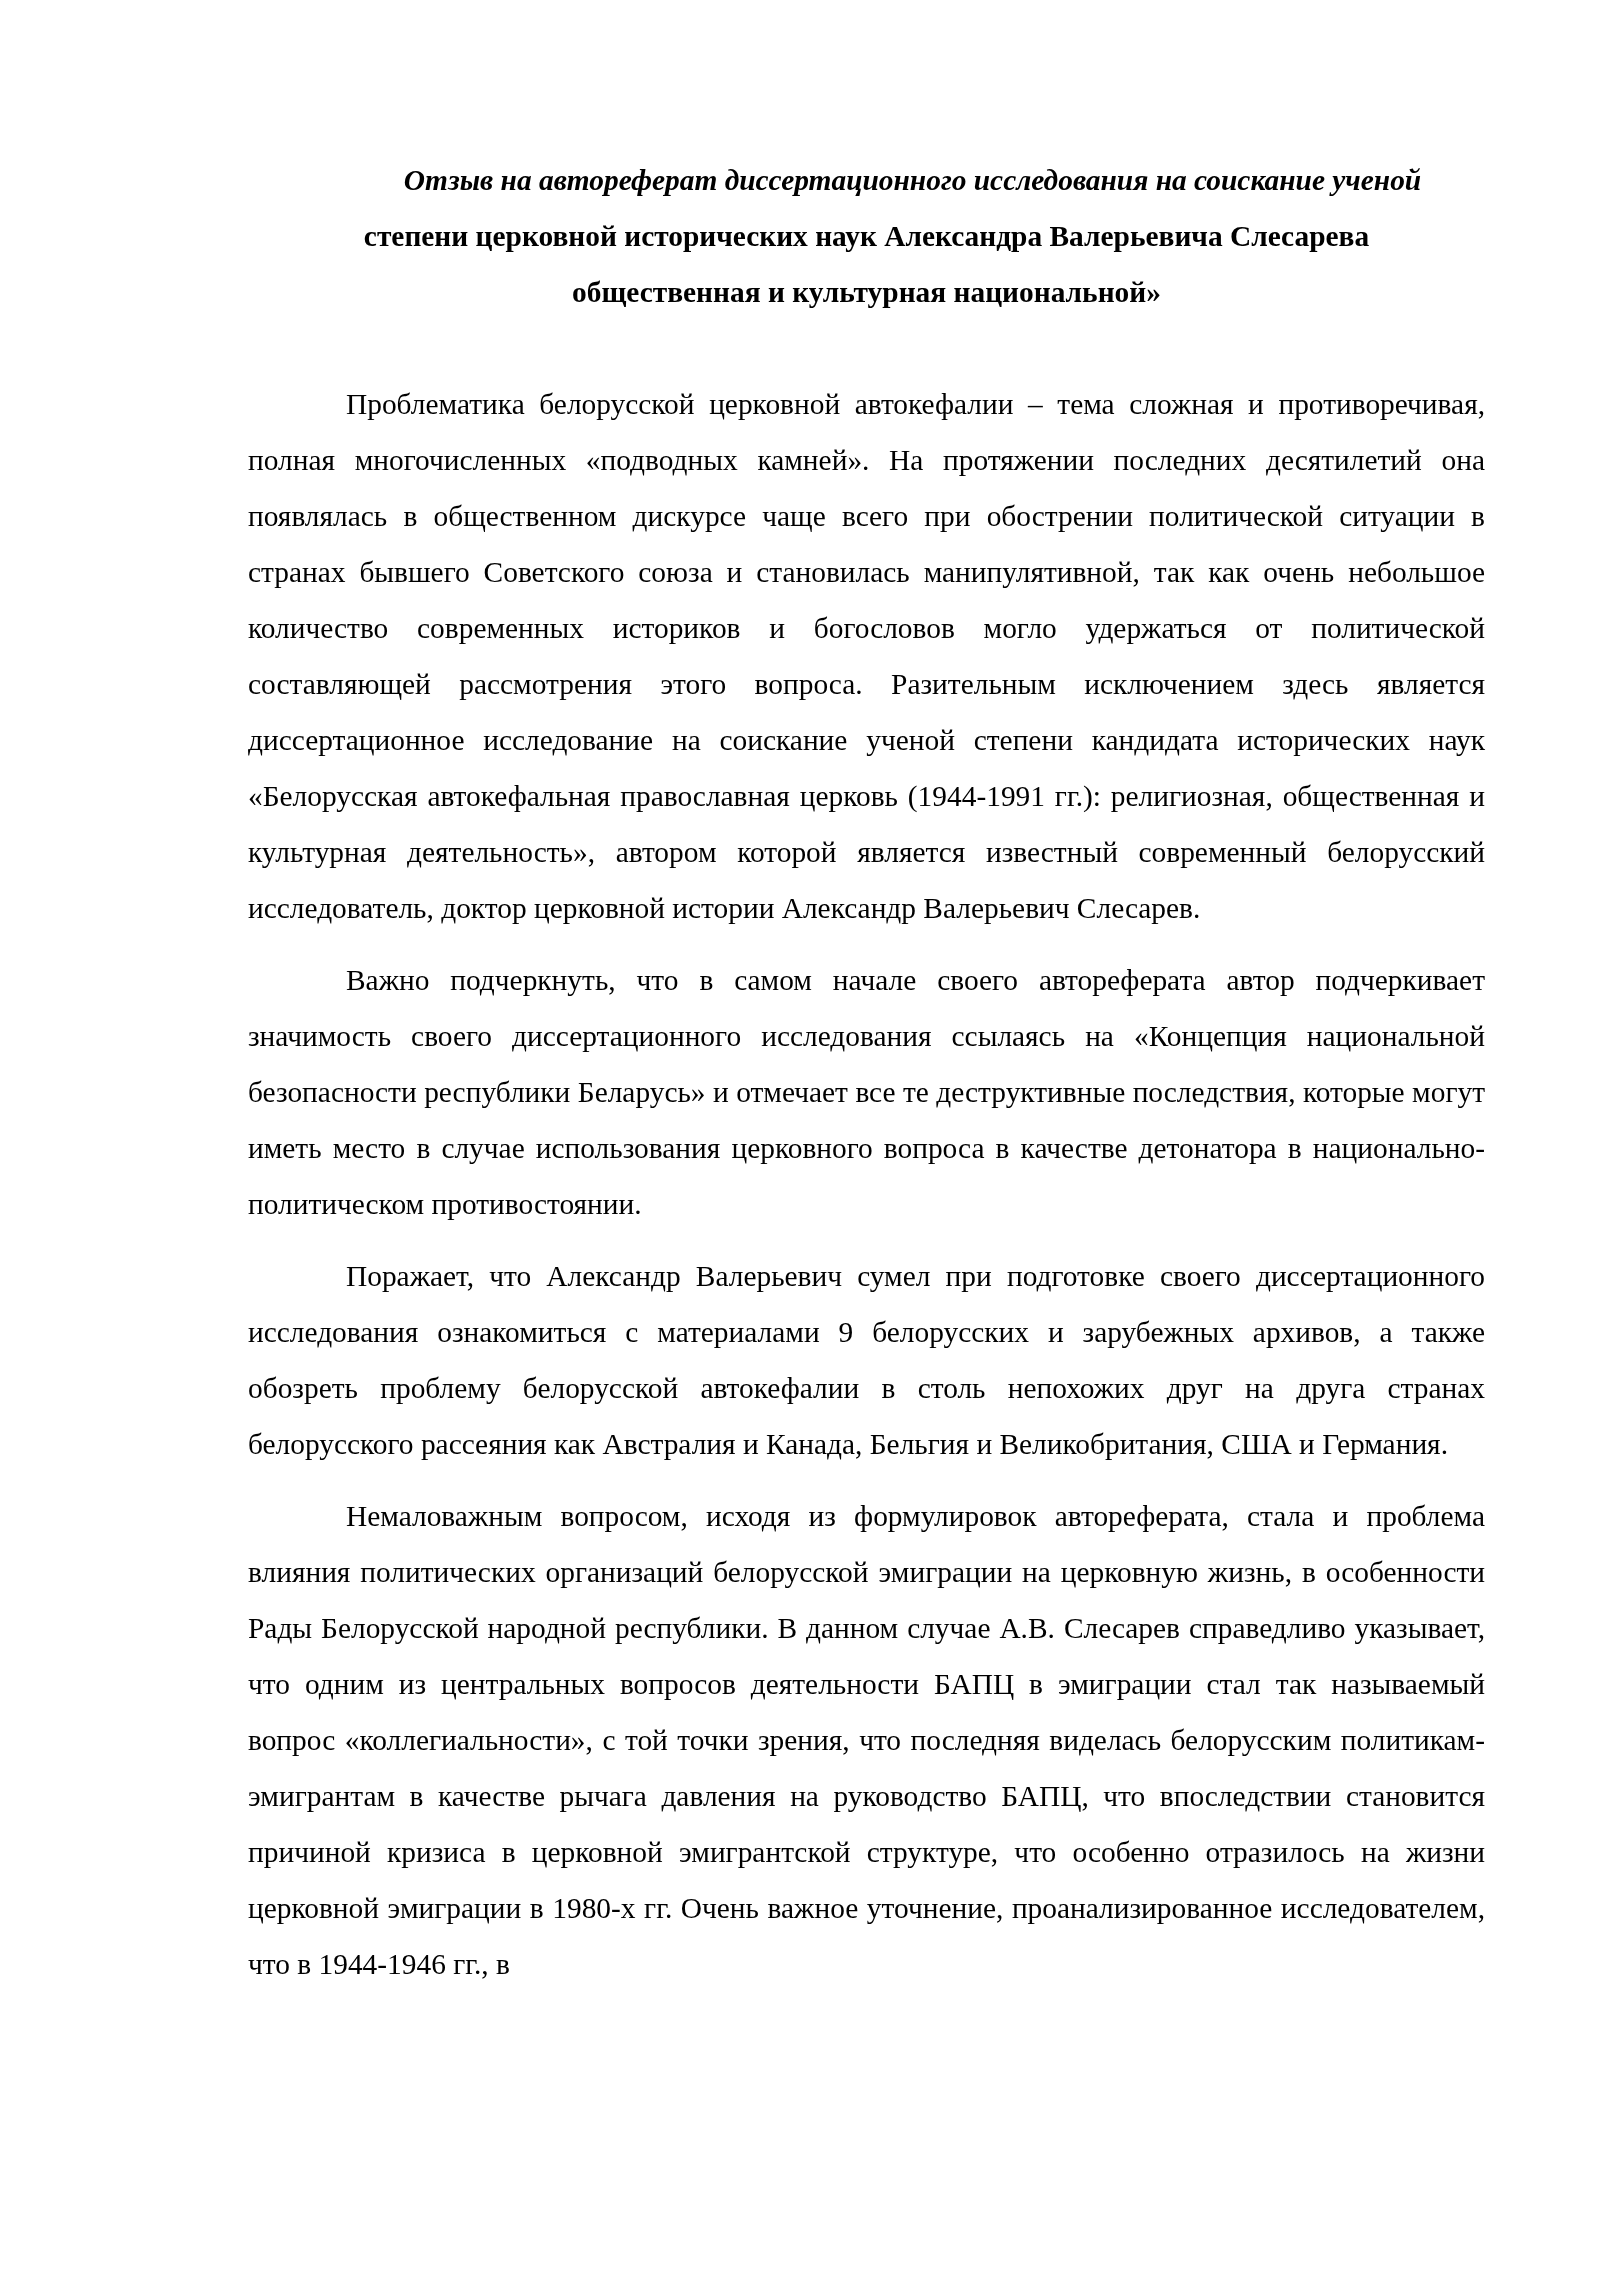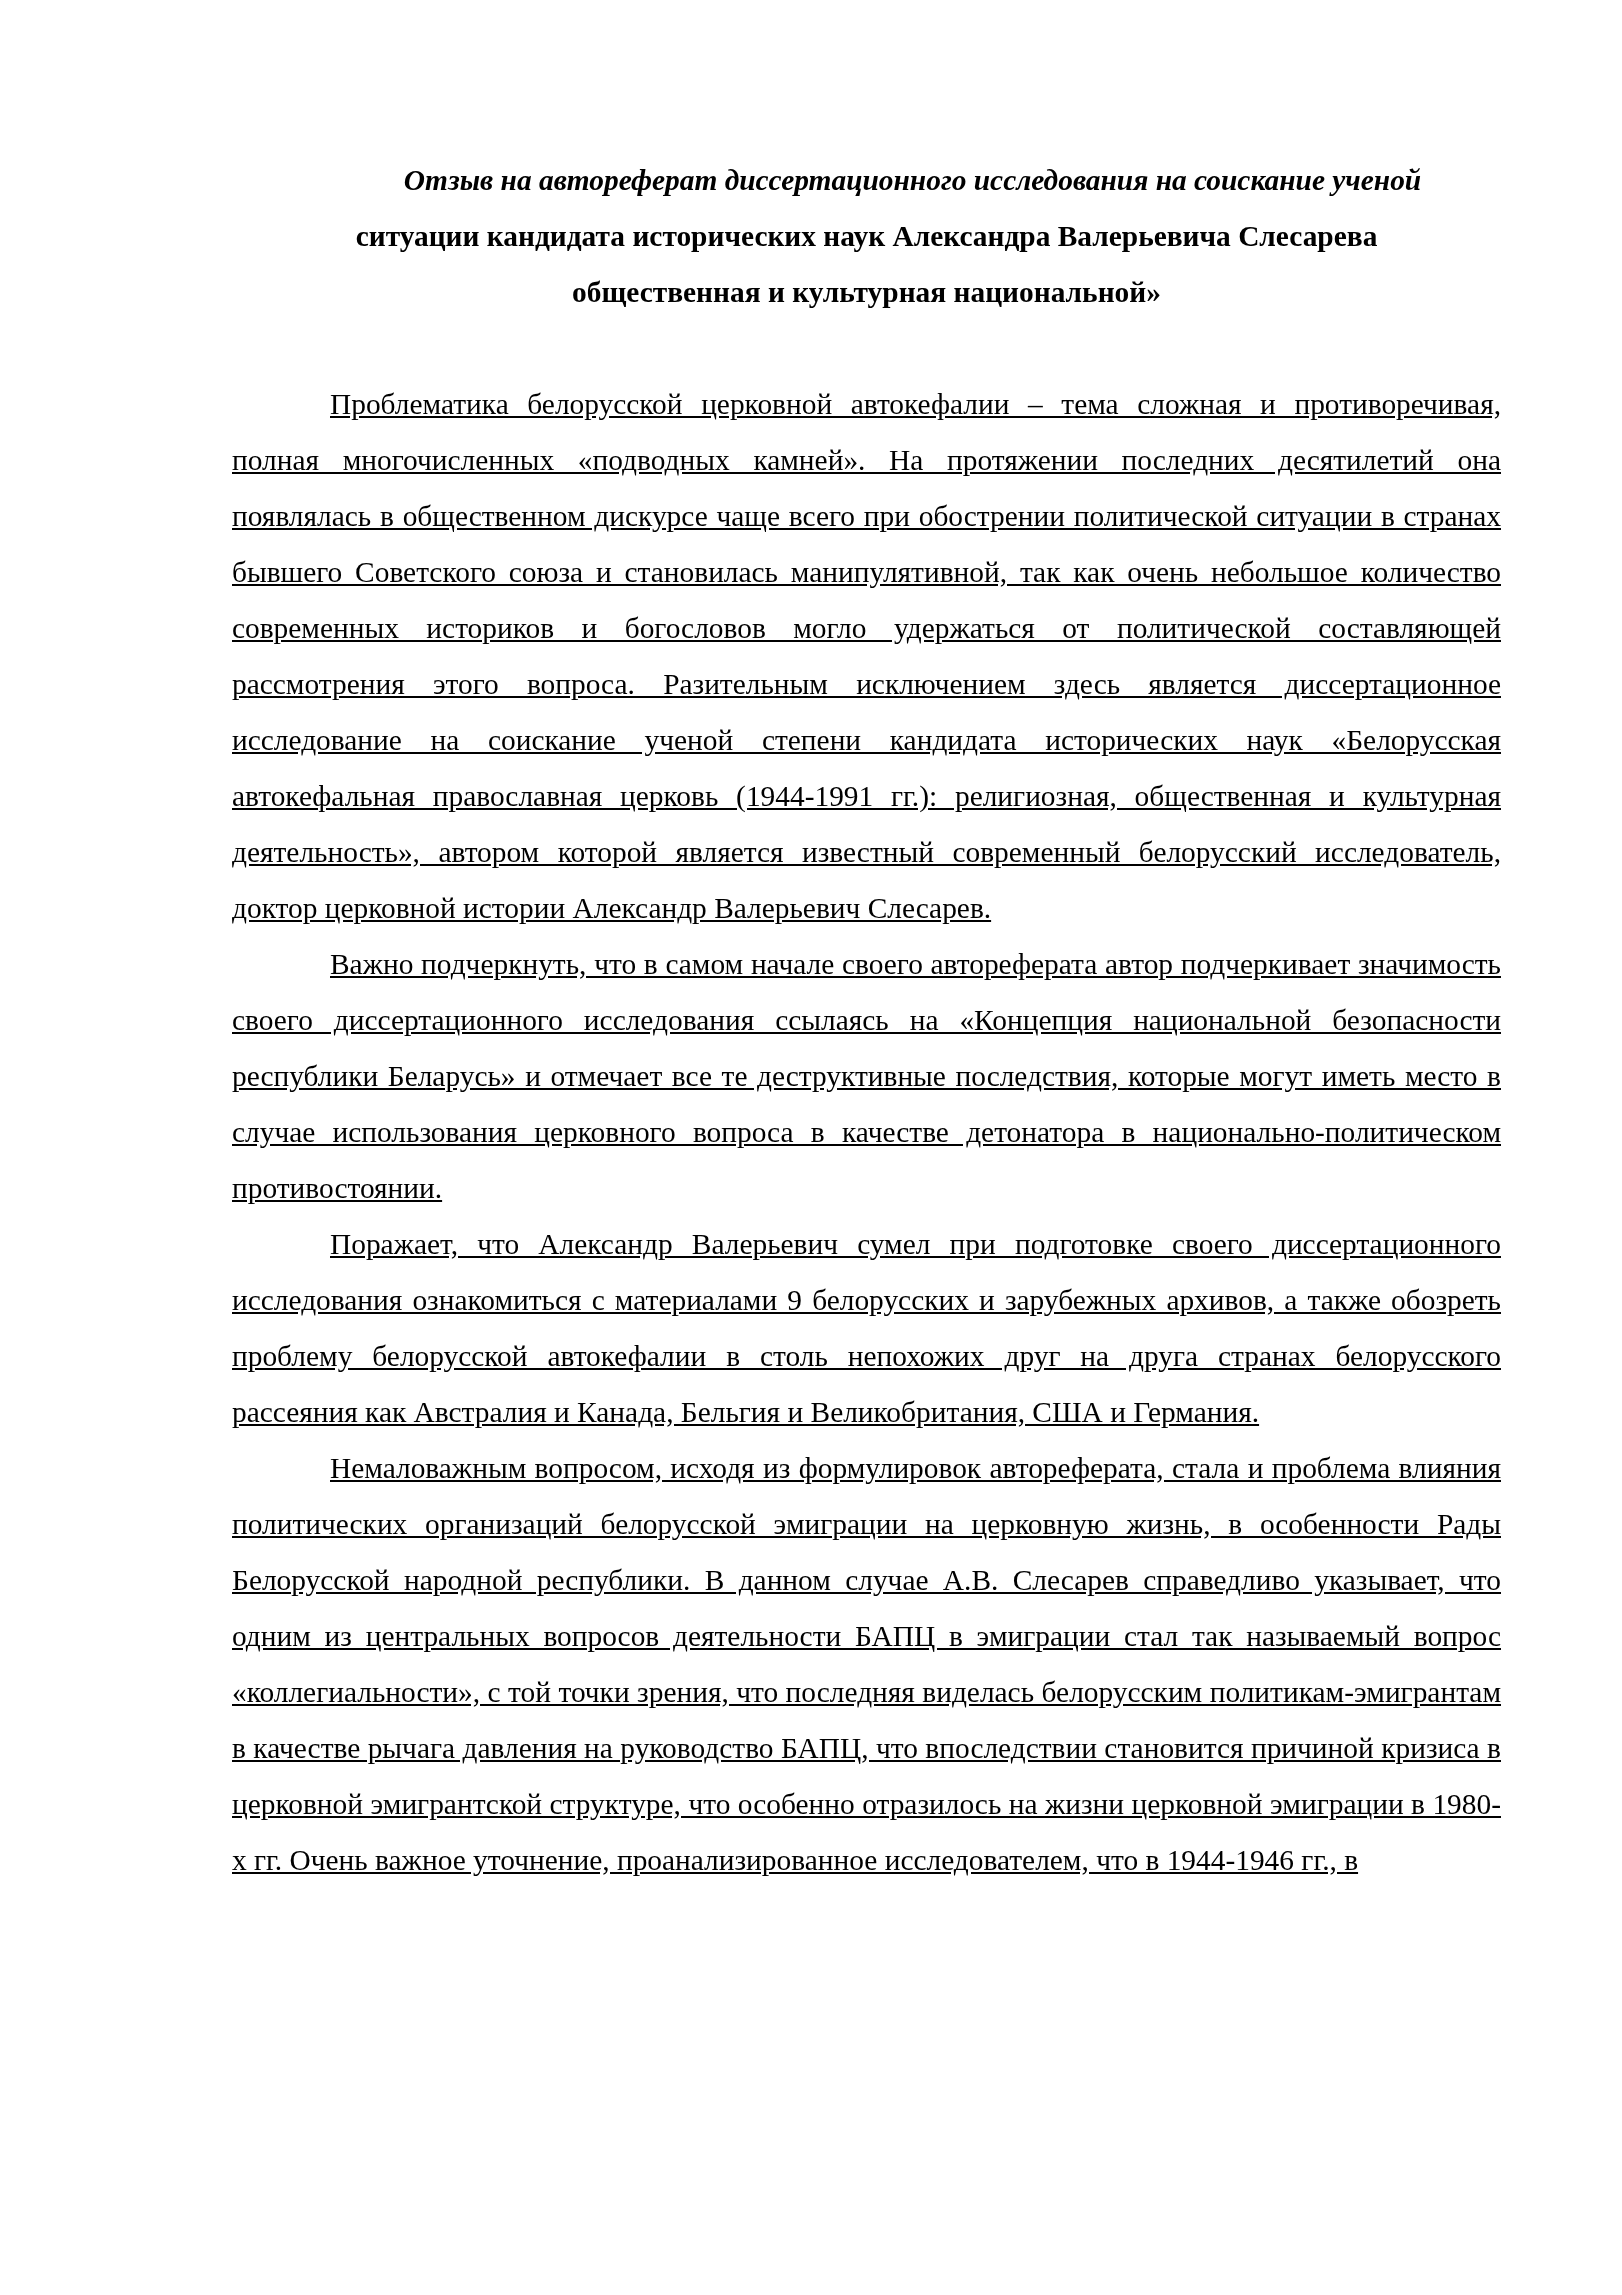"ситуации кандидата исторических наук" span.t-line { text: ситуации кандидата -> степени церковной }
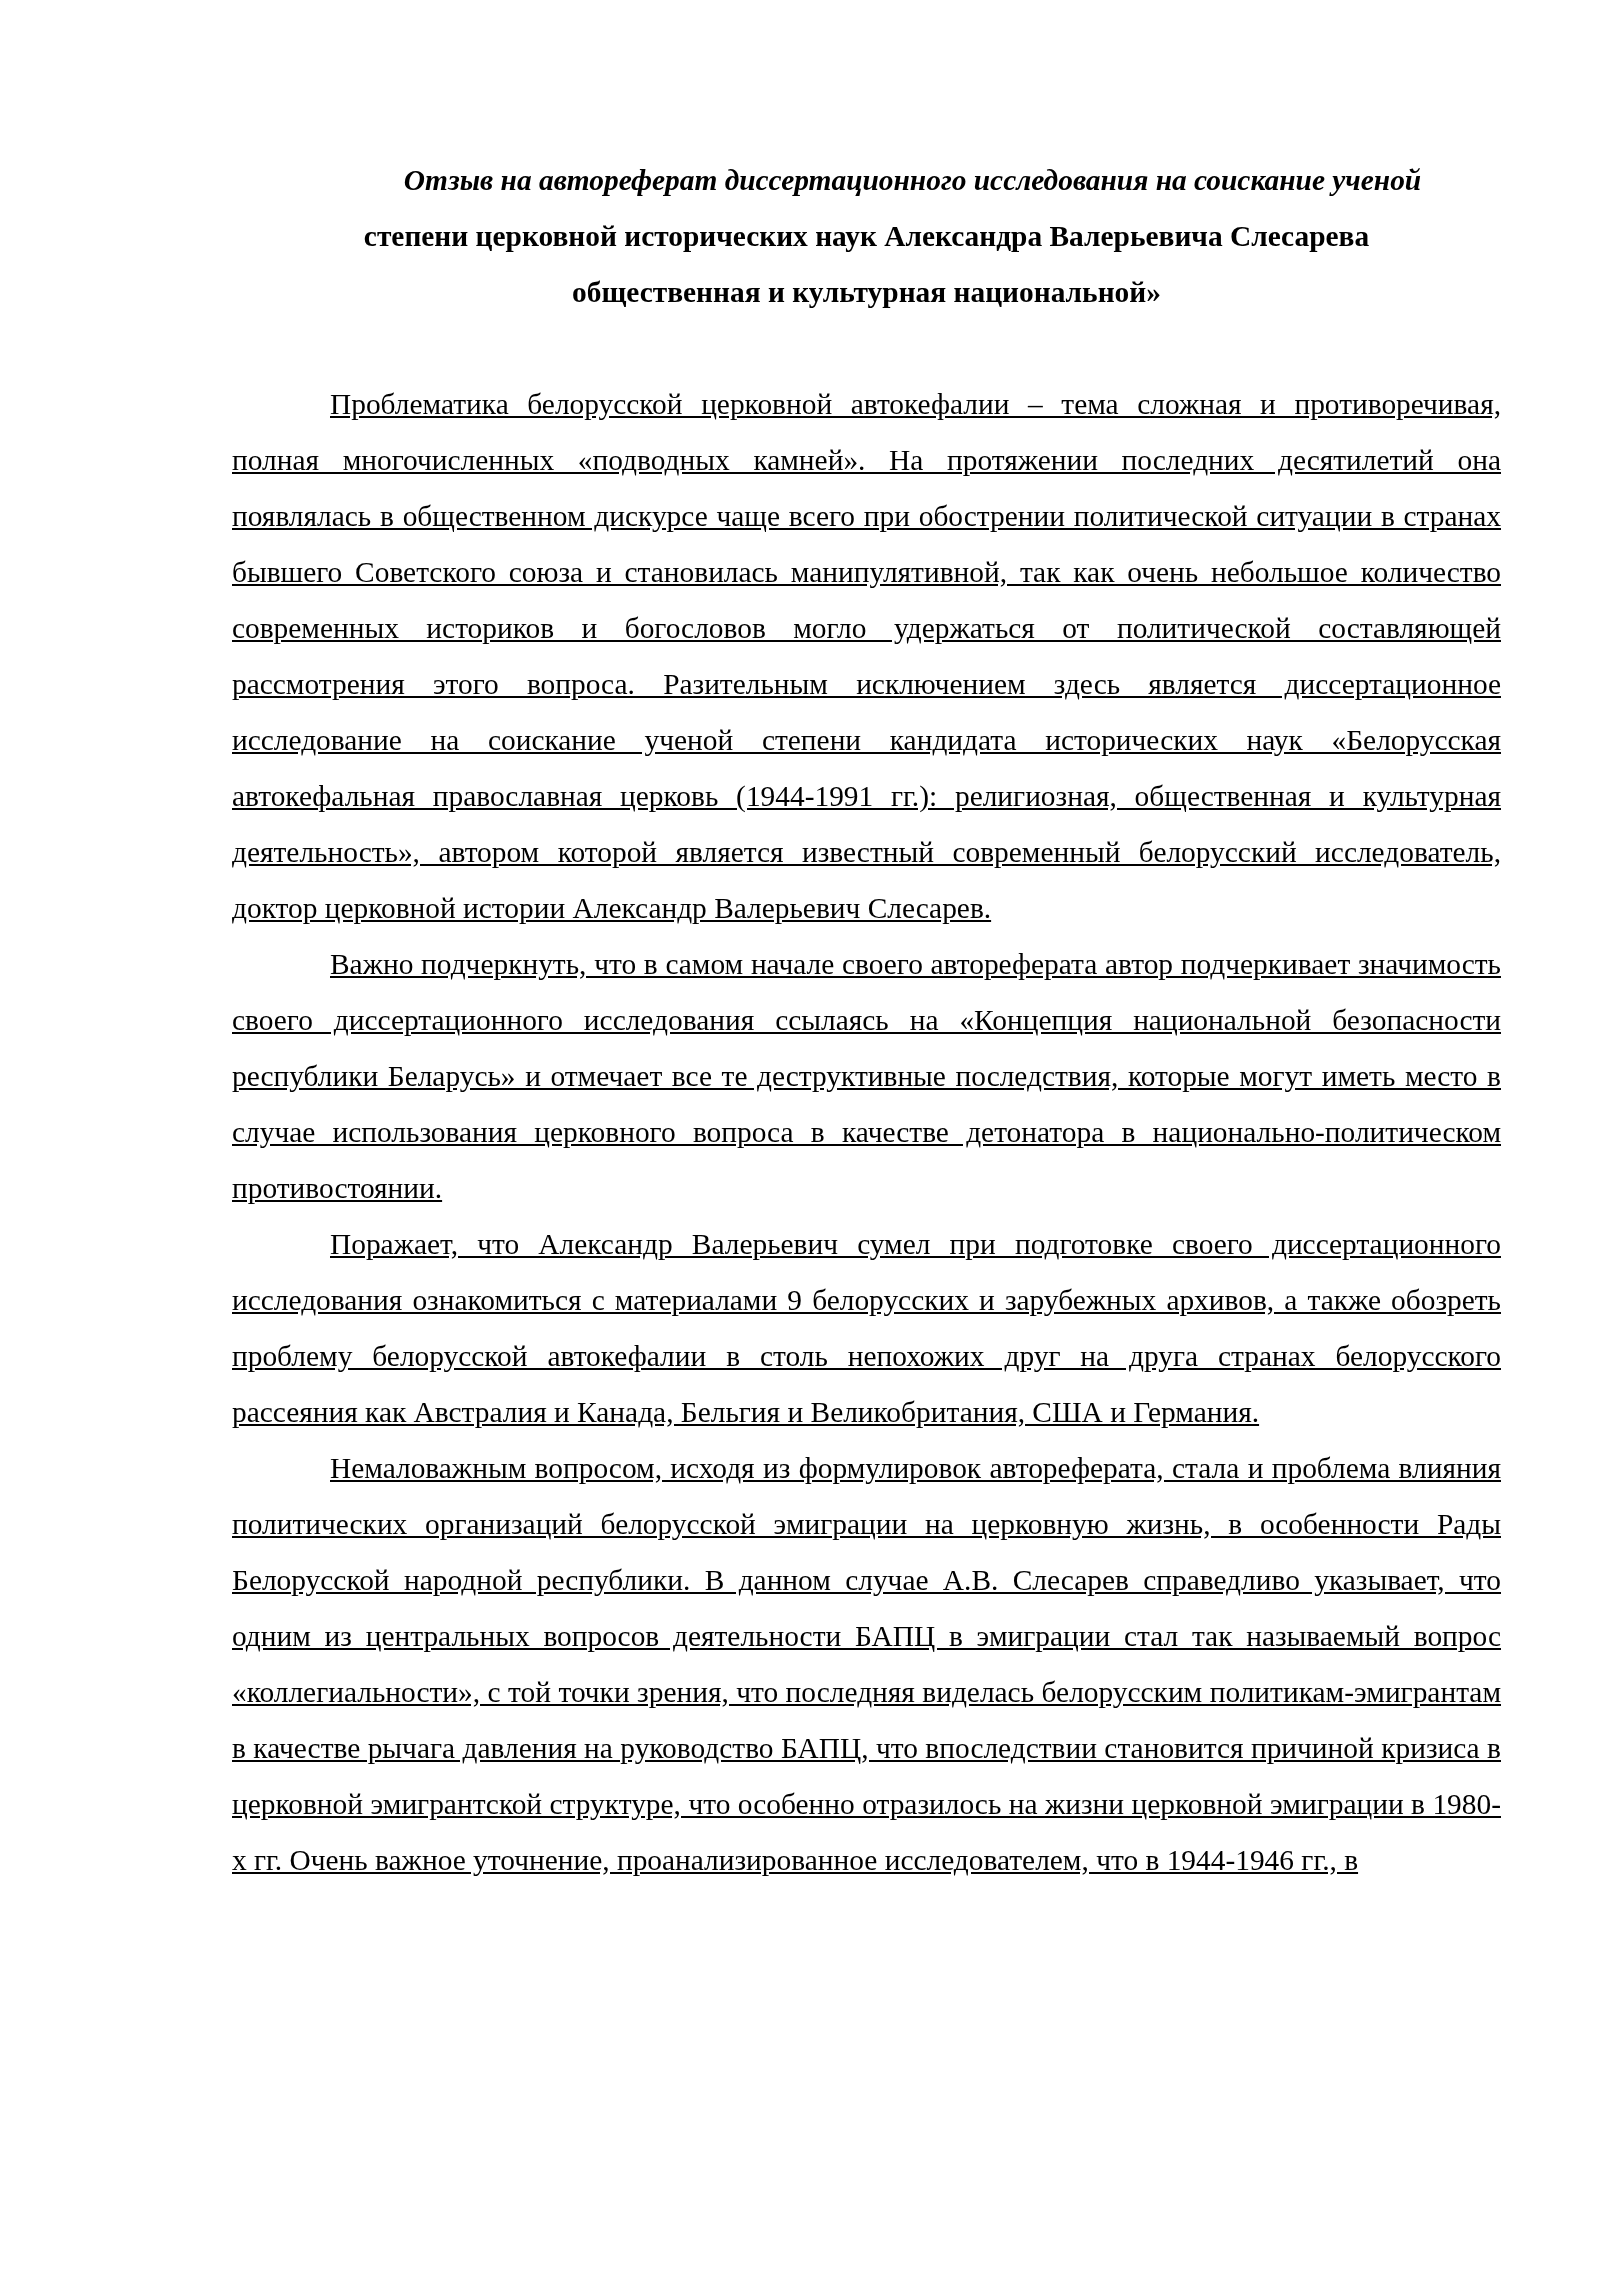"Проблематика белорусской церковной" .para { margin: 0 -> 16px; text-decoration: underline -> none }
